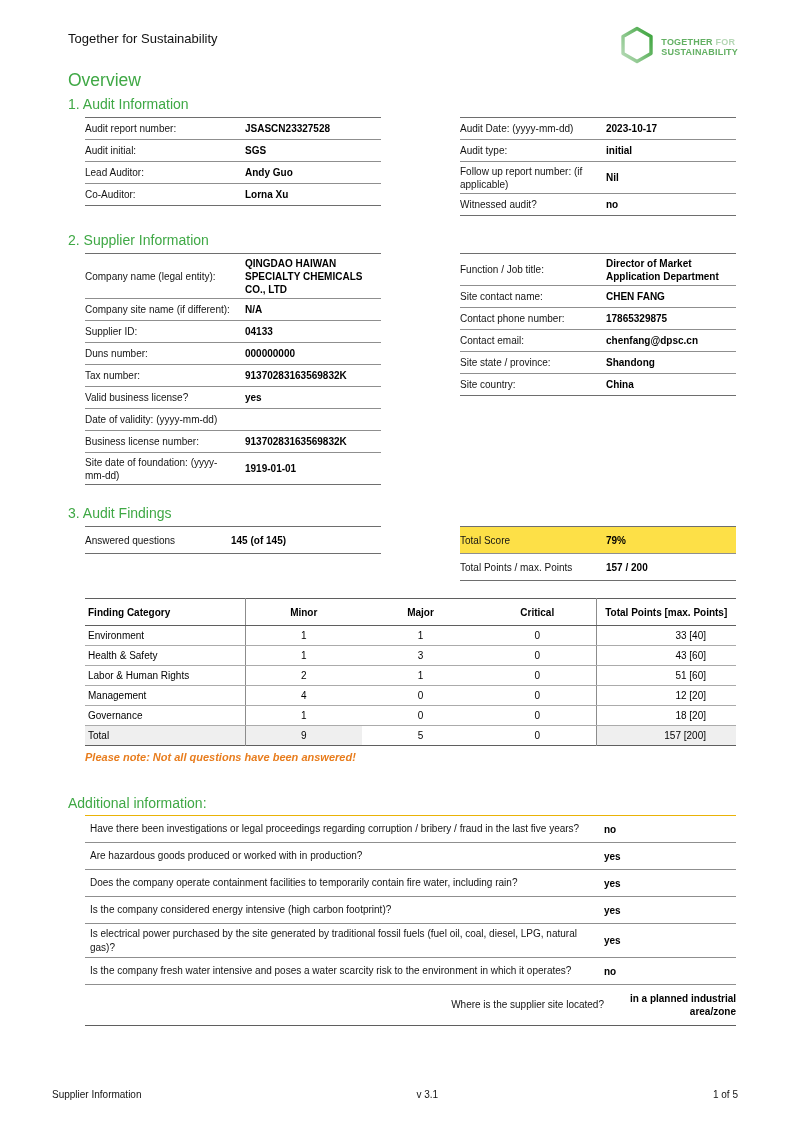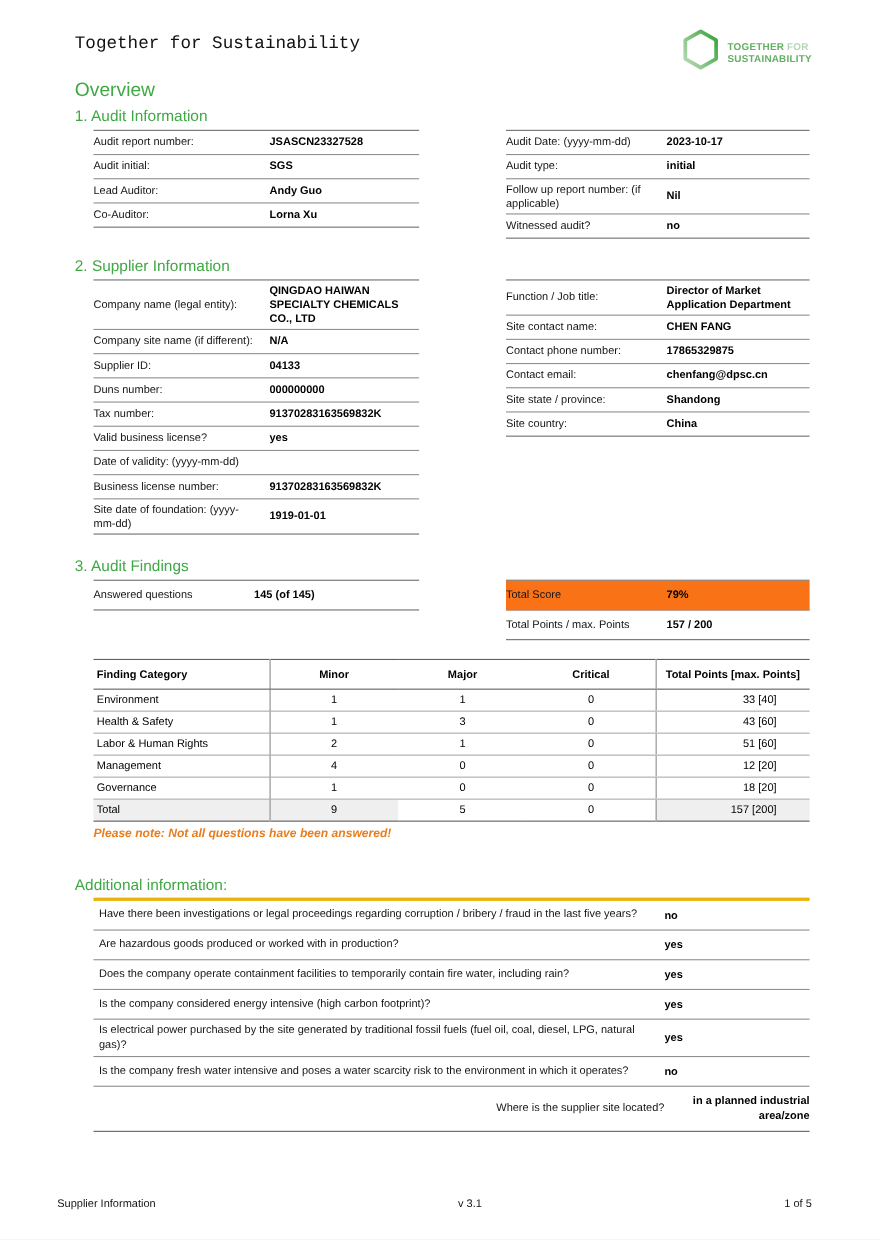"Together for Sustainability" .brand-text { font-family: Liberation Mono, monospace -> none; font-size: 16px -> 13px }
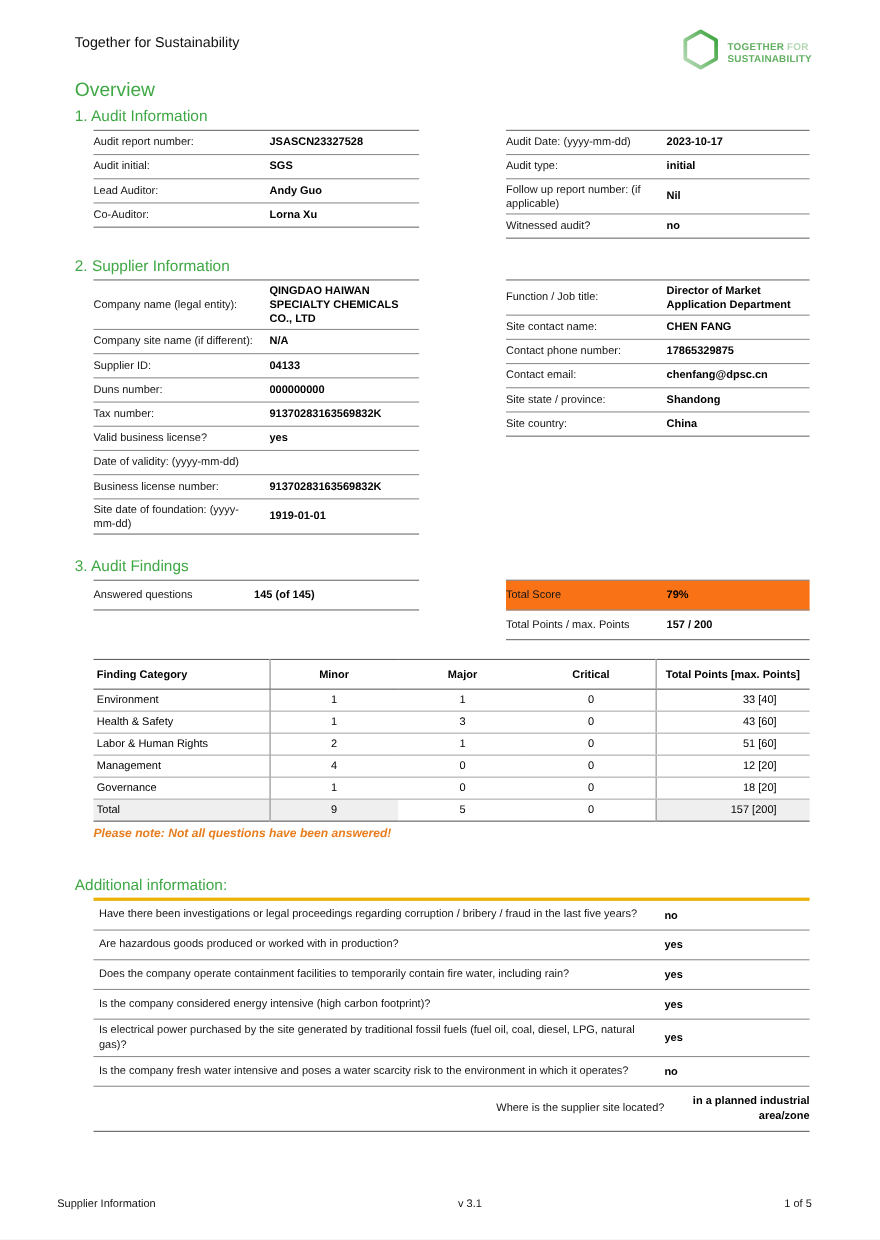"Total Score" .row-gray { background: #f97316 -> #fde047 }
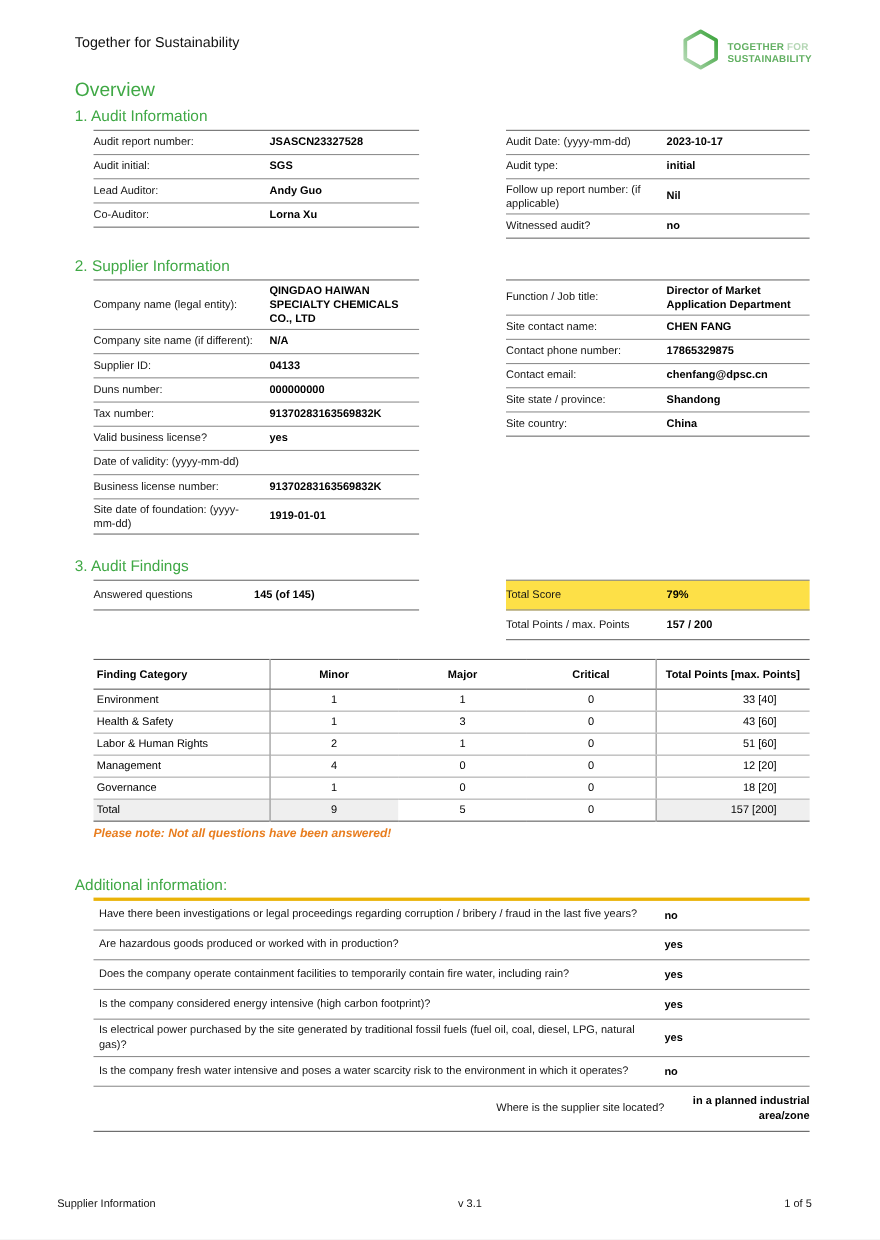"Have there been investigations or" .add-table { border-top: 3px solid #eab308 -> 1px solid #eab308 }
